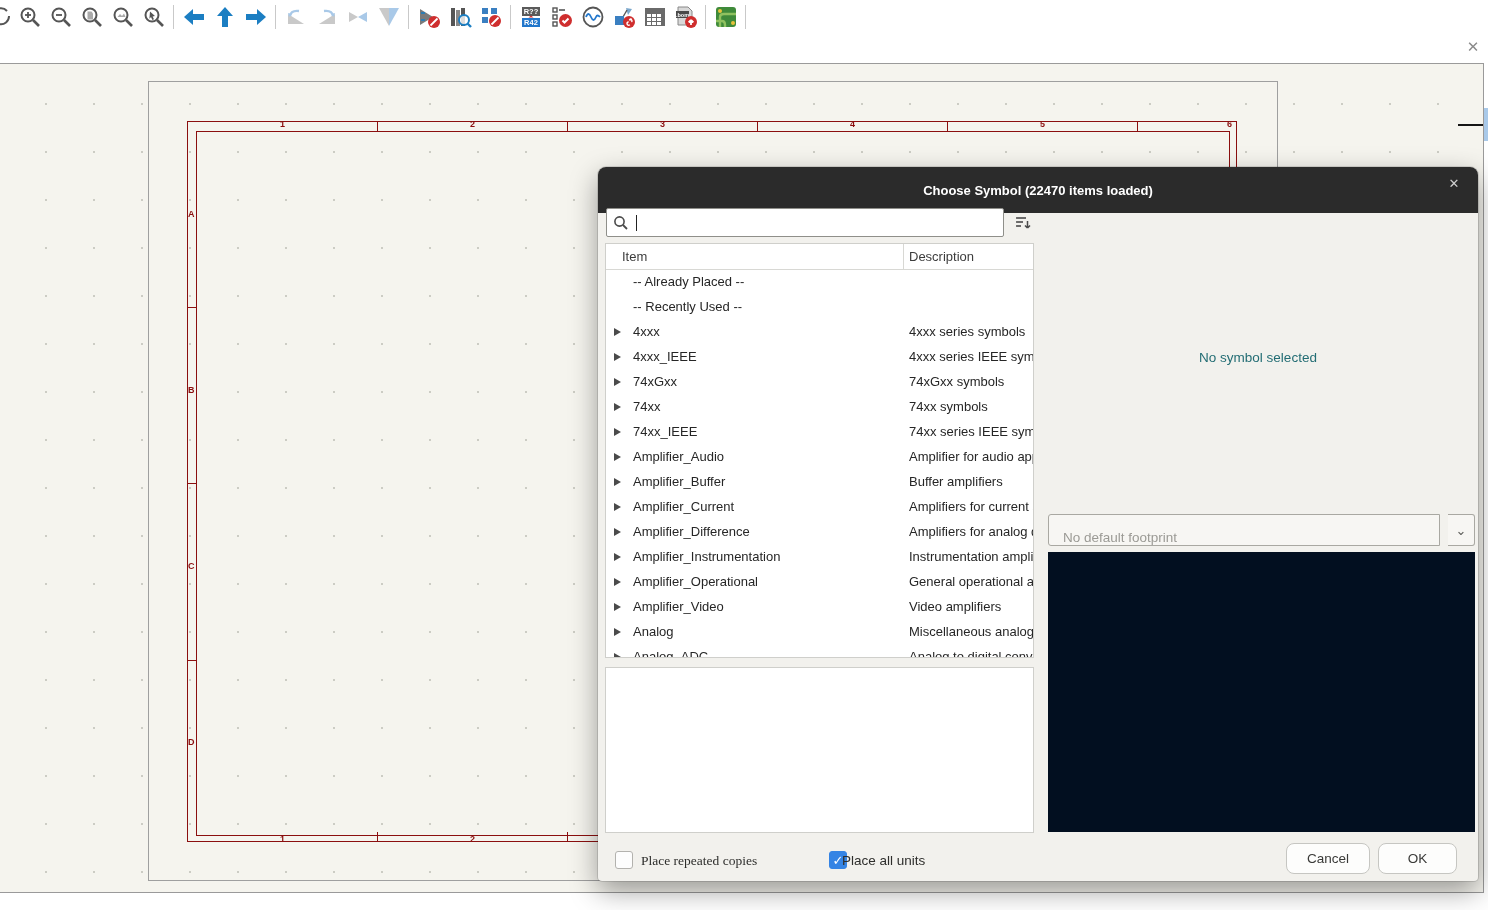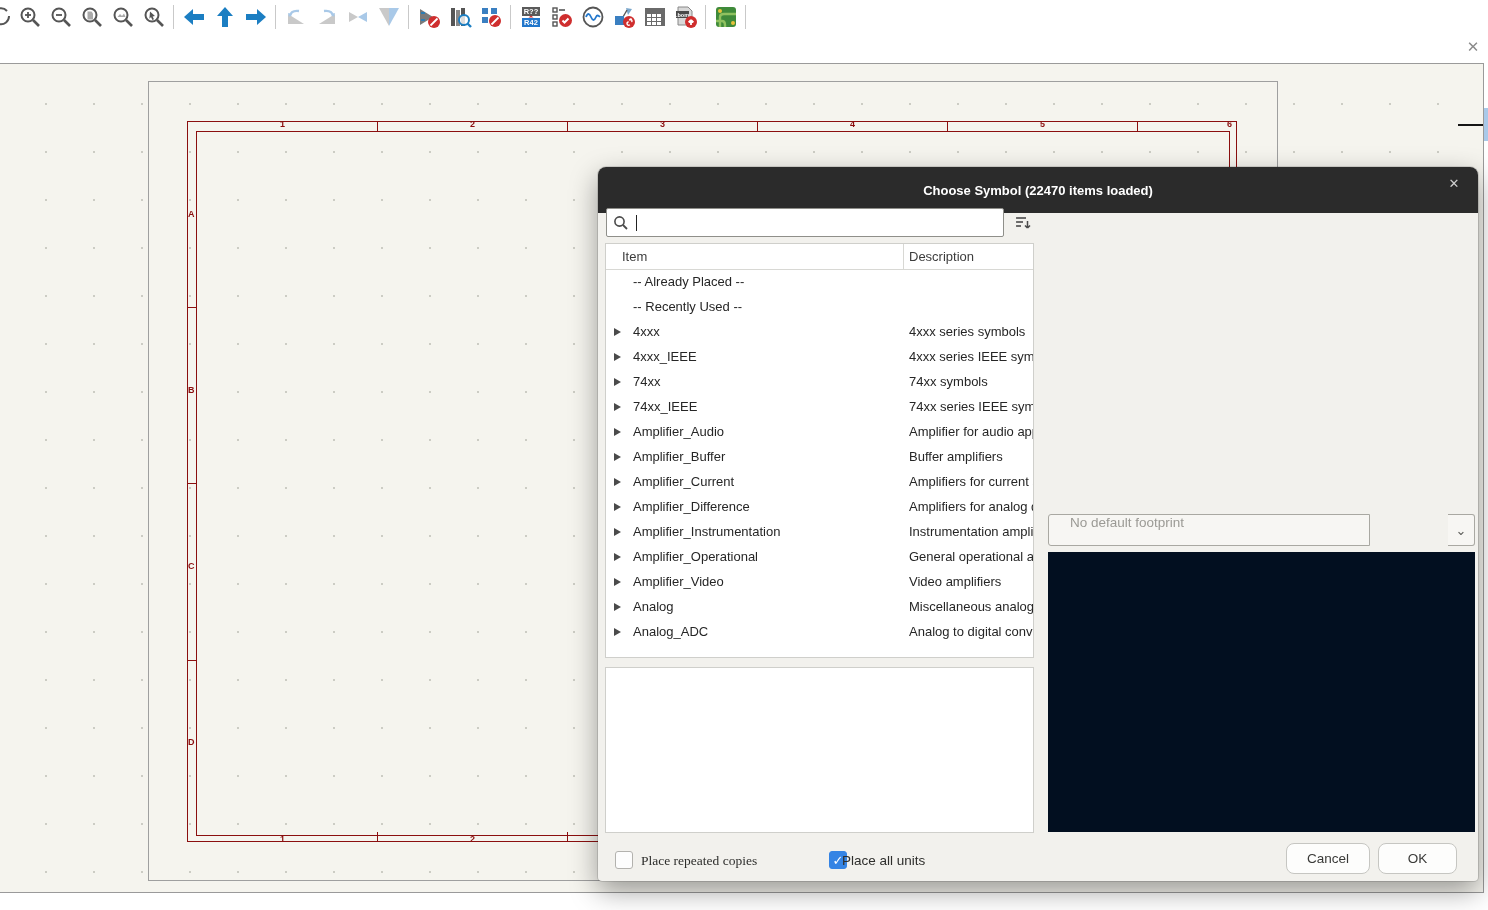"No symbol selected" div.no-symbol { html: none -> <div> <span>No symbol selected</span> </div> }
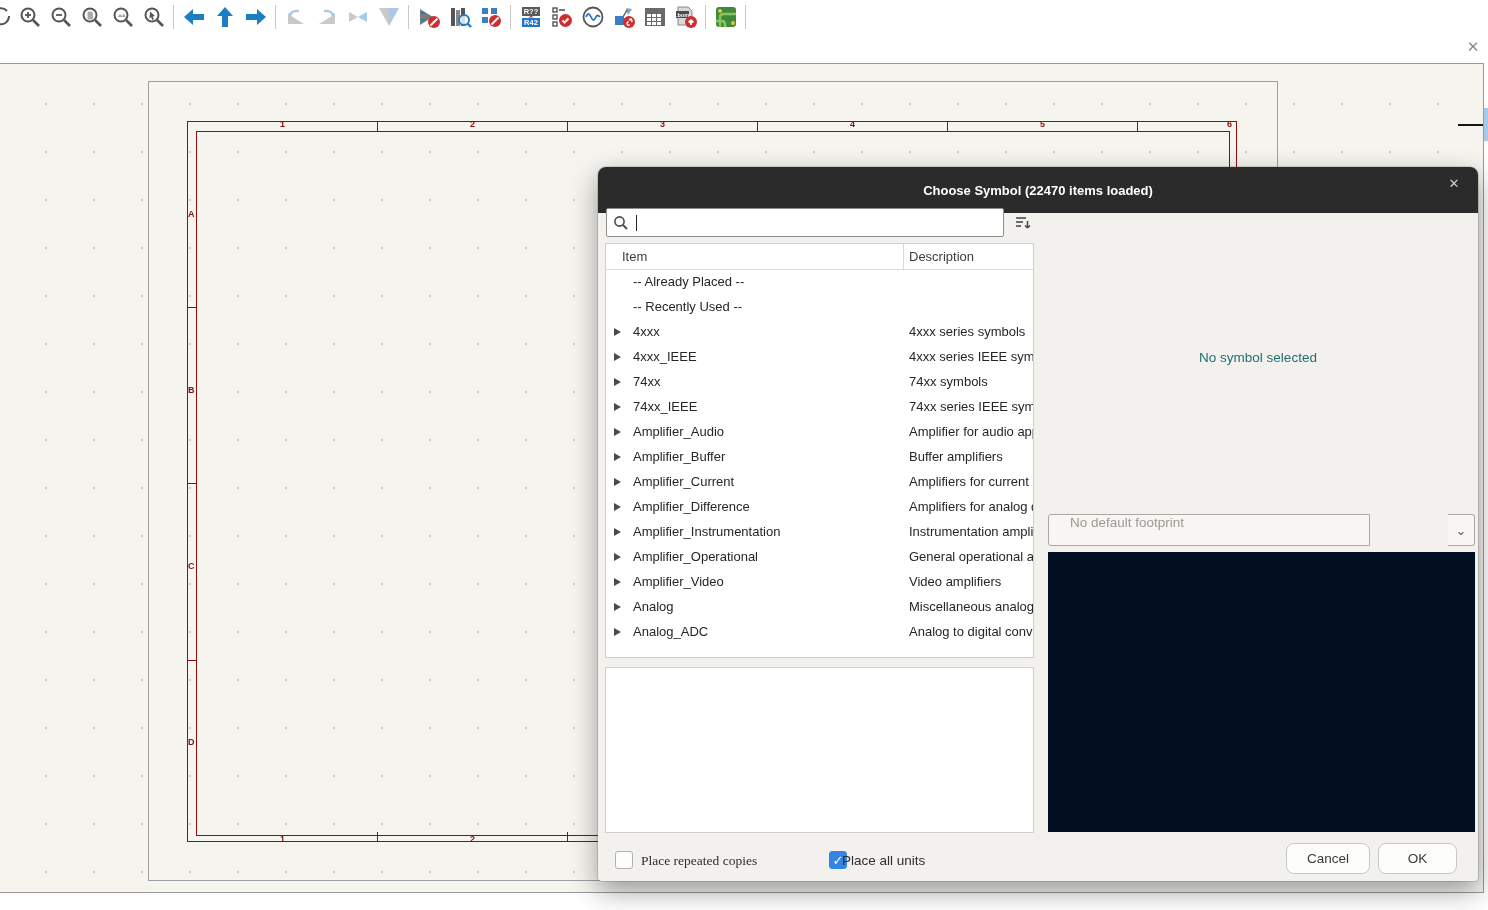"74xGxx" div.trow { html: none -> <div> <span></span> <span>74xGxx</span> <span>74xGxx symbols</span> </div> }
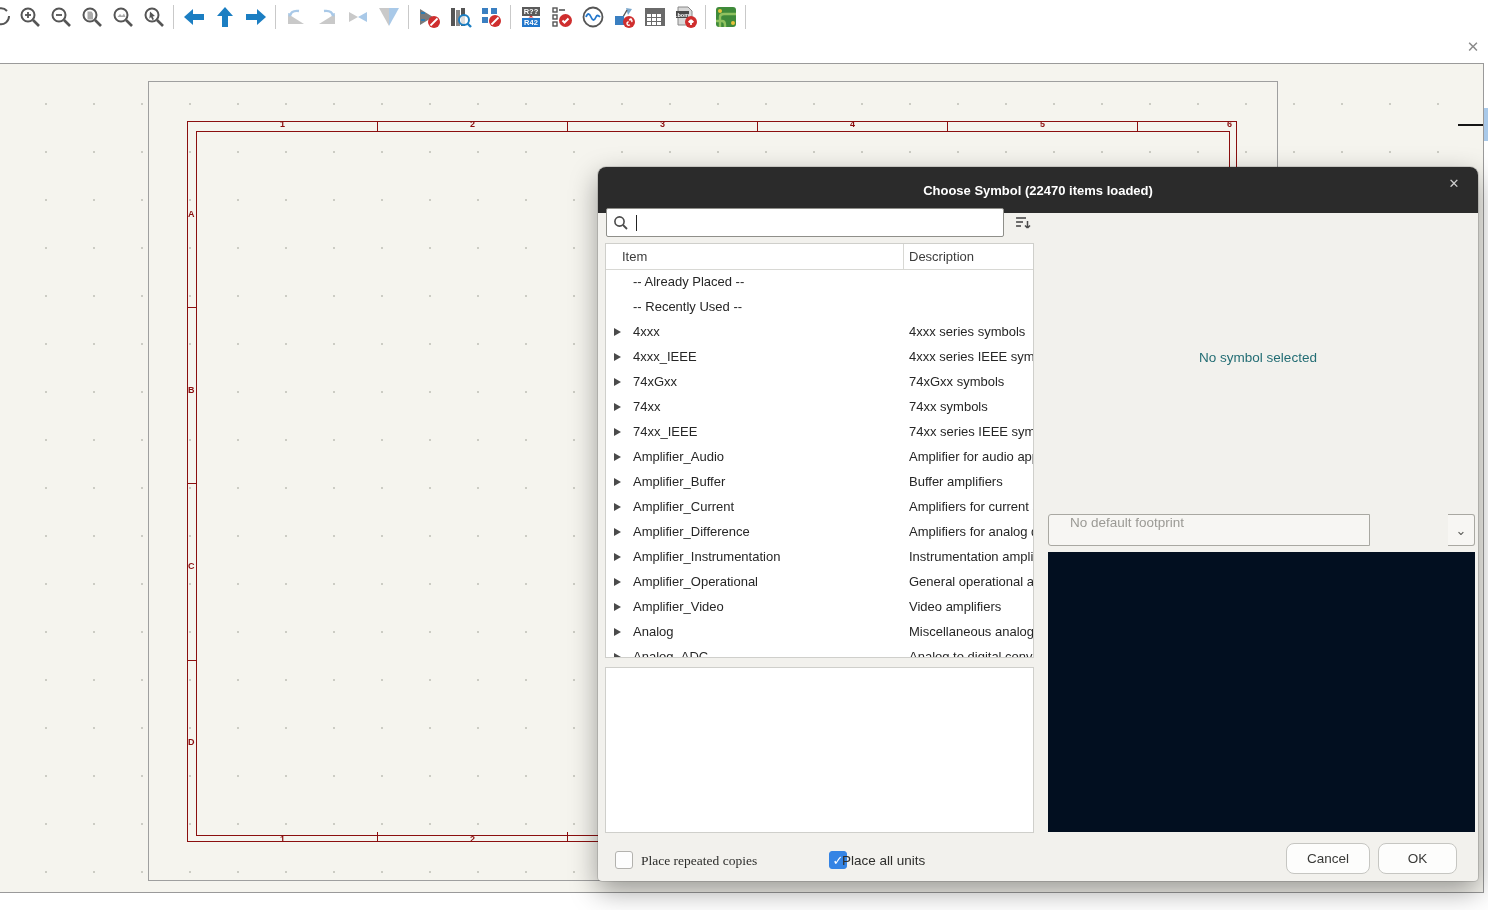"No default footprint" .fp-combo { align-items: flex-start -> flex-end; padding: 0 21px -> 0 14px; width: 322px -> 392px }
